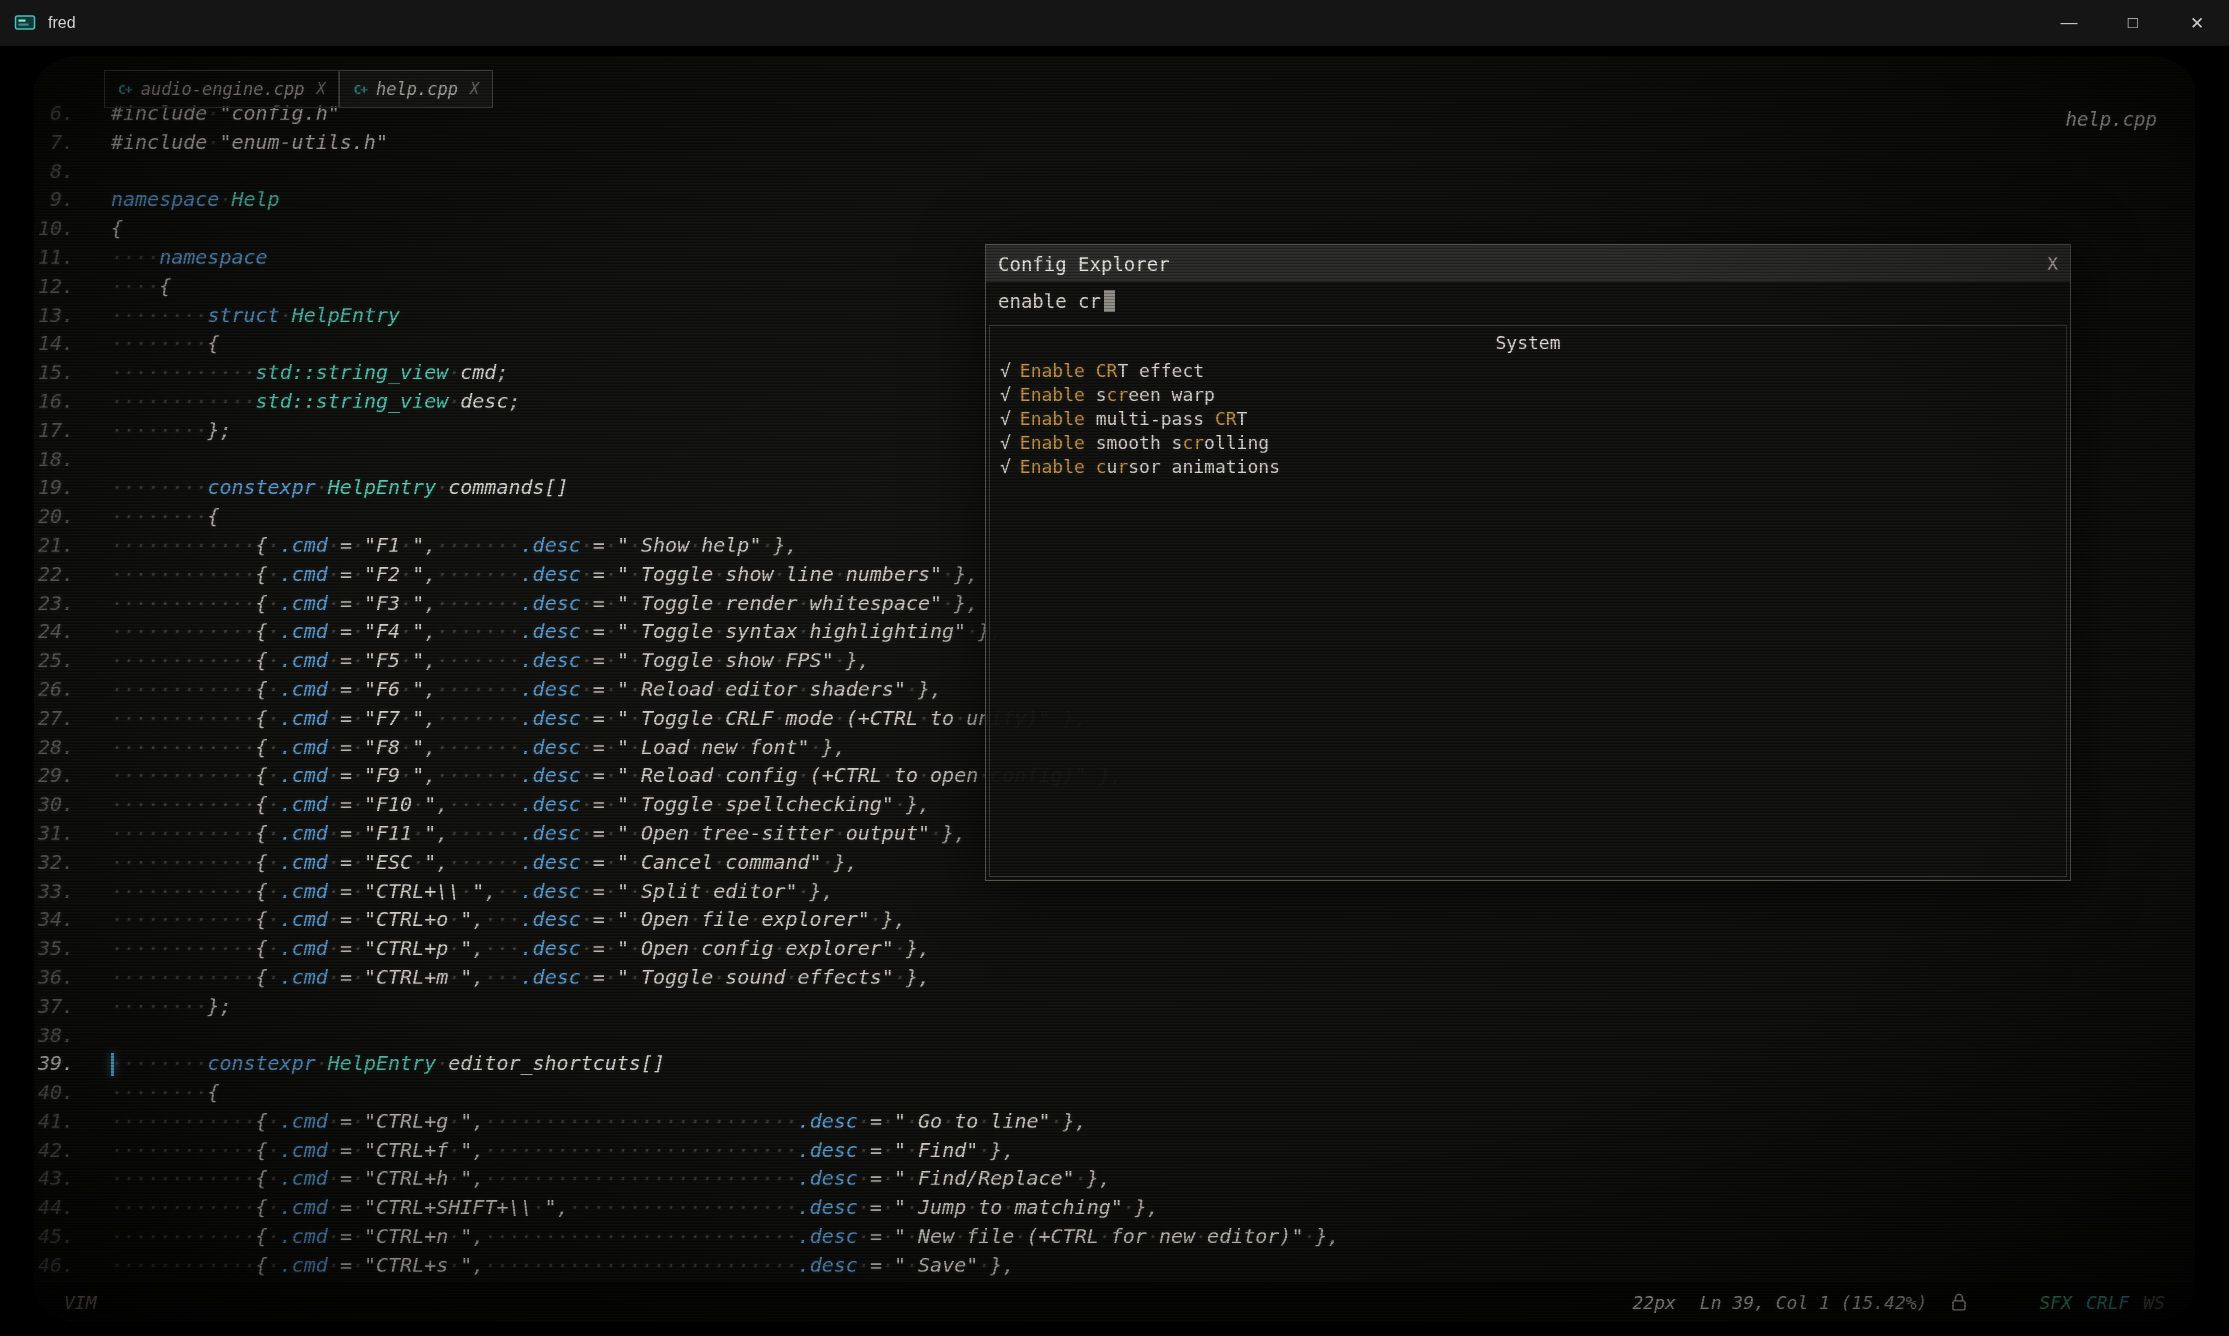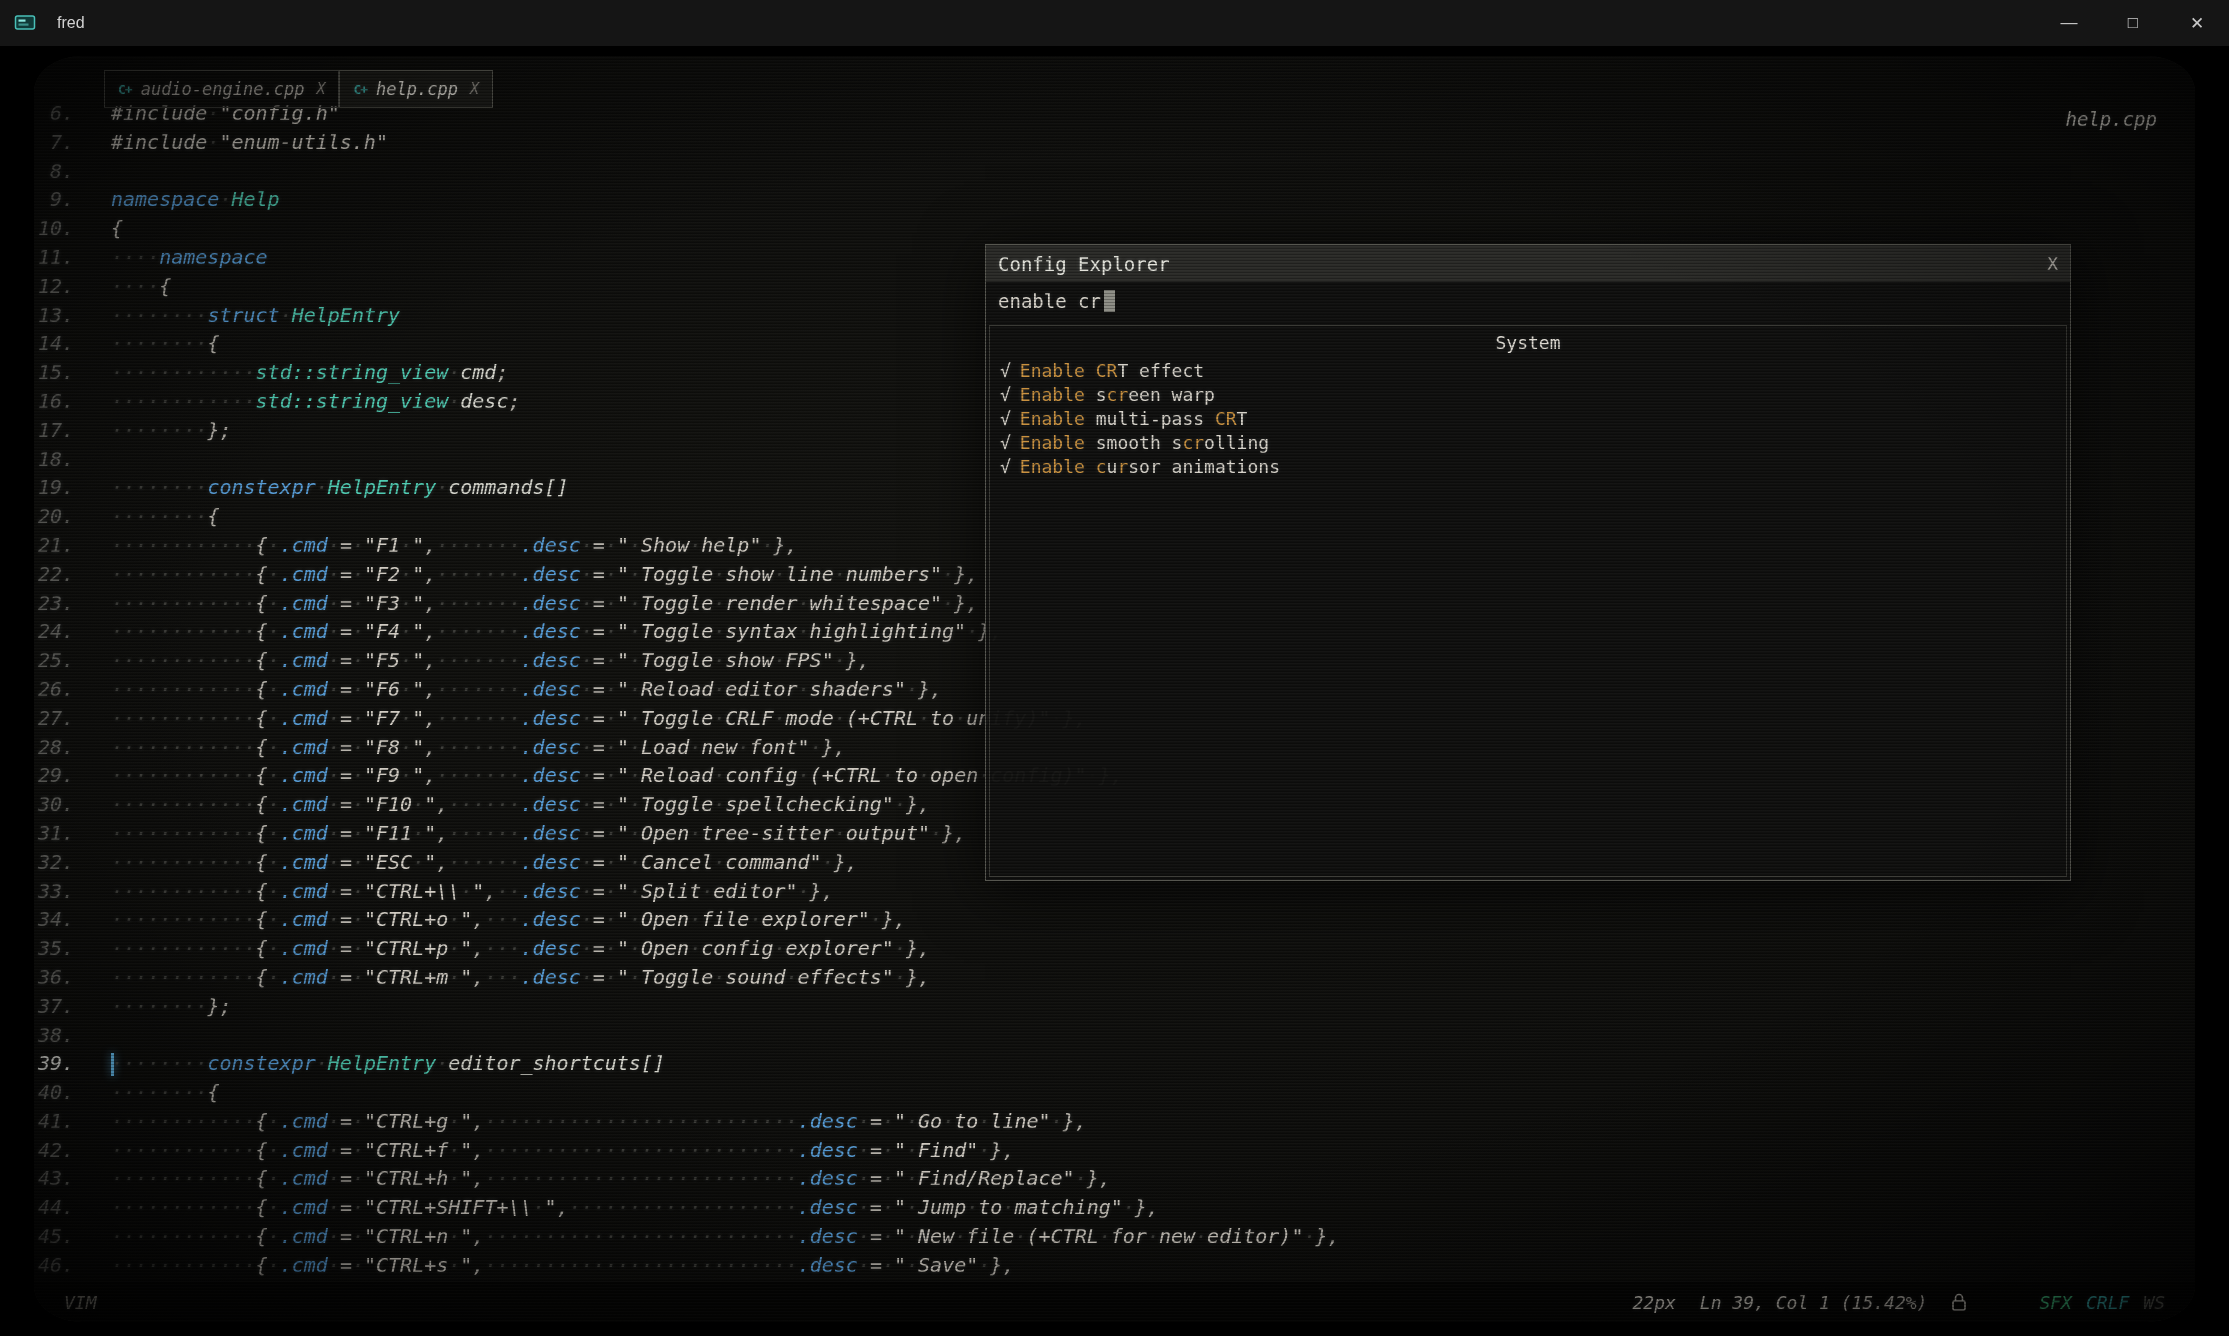"fred" .title-text { margin-left: 21px -> 12px }
